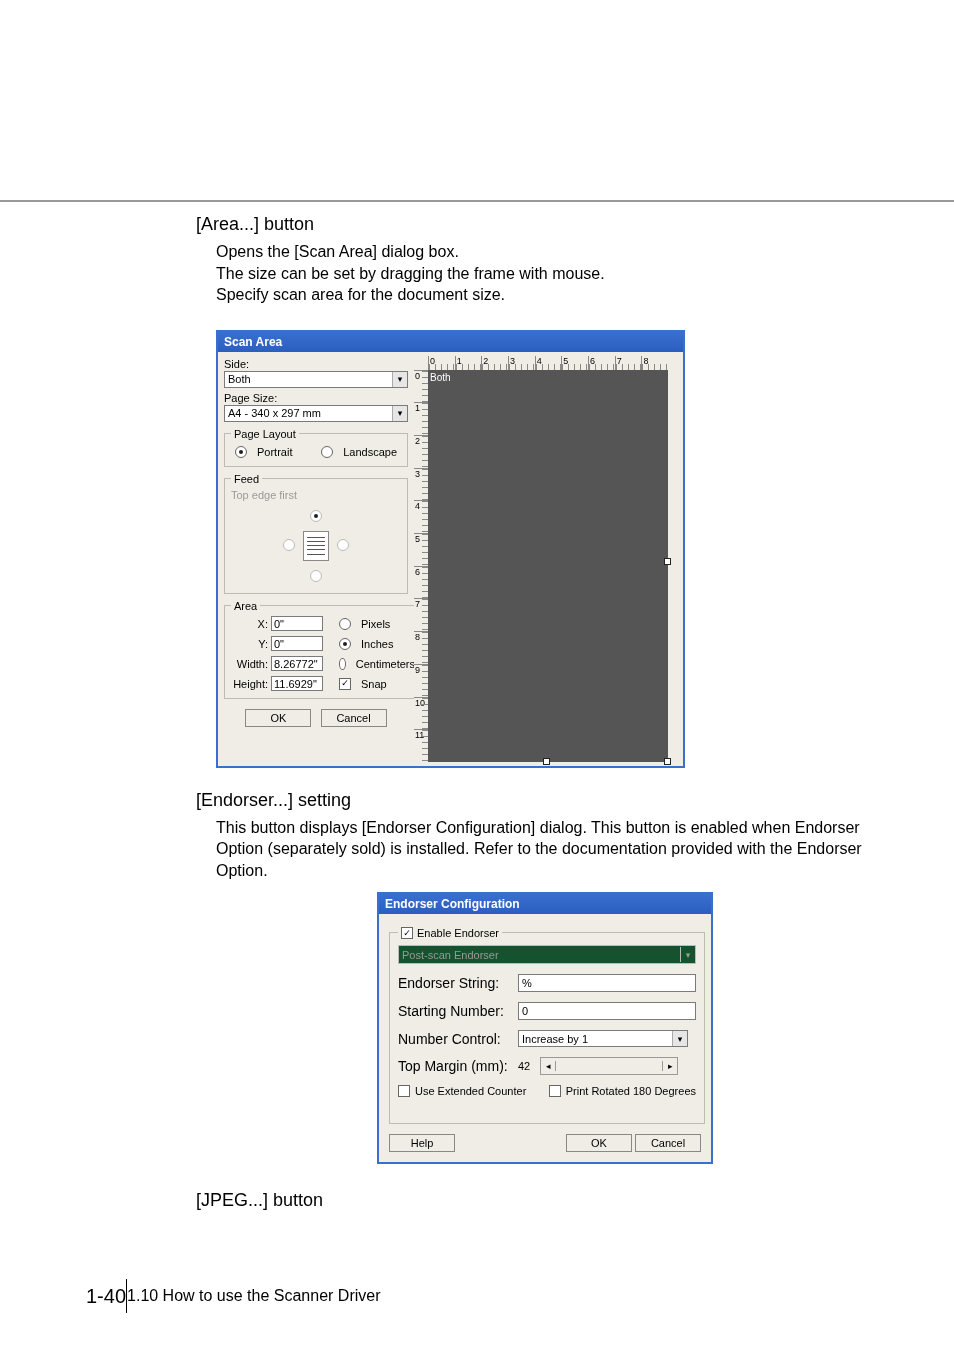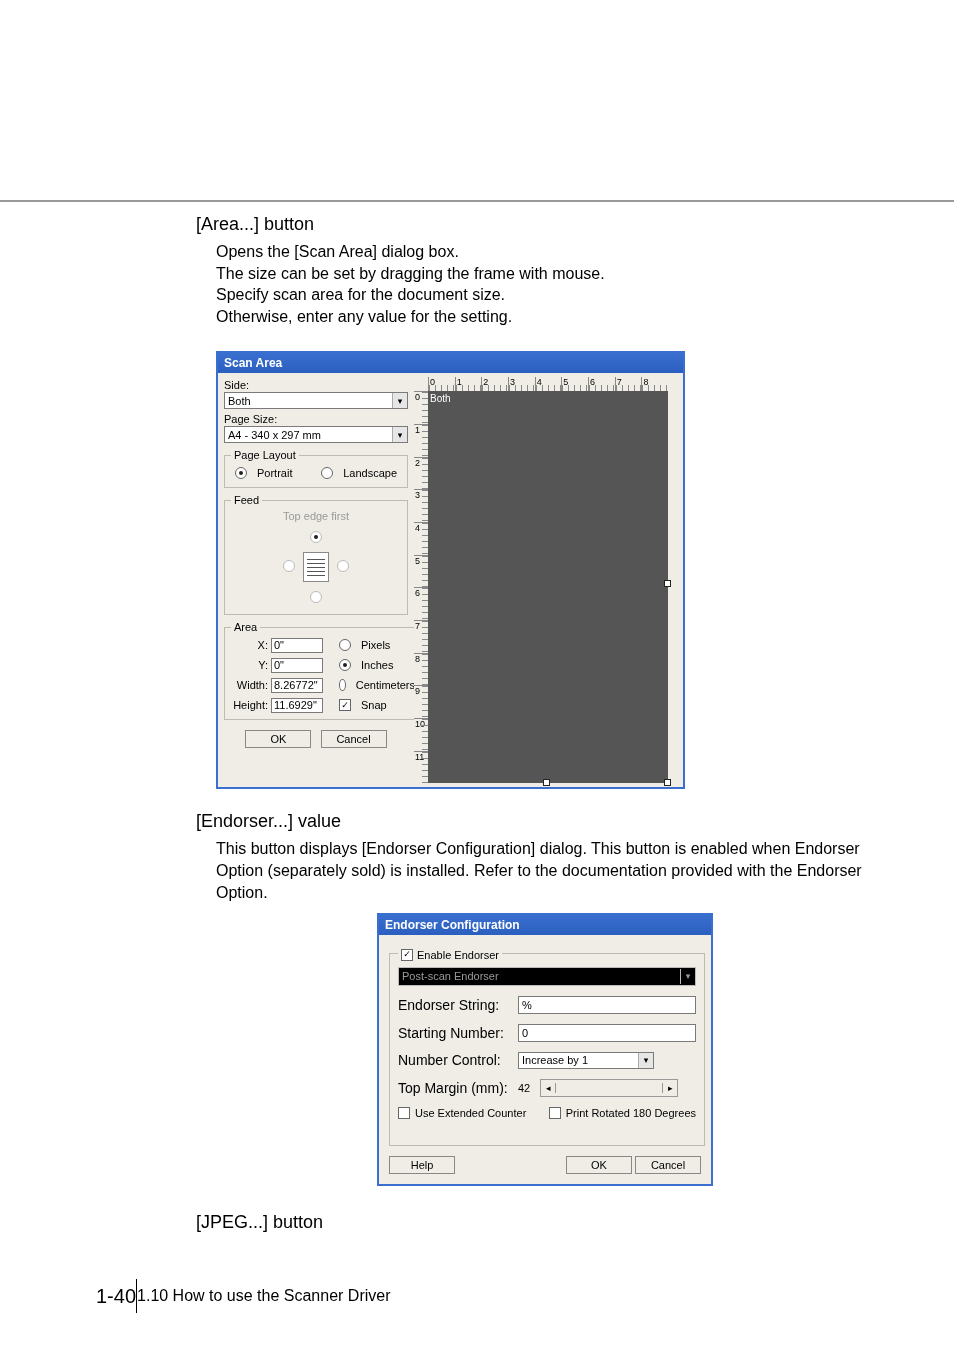"Otherwise, enter any value for" p { html: <p>Otherwise, enter any value for the setting.</p> -> none }
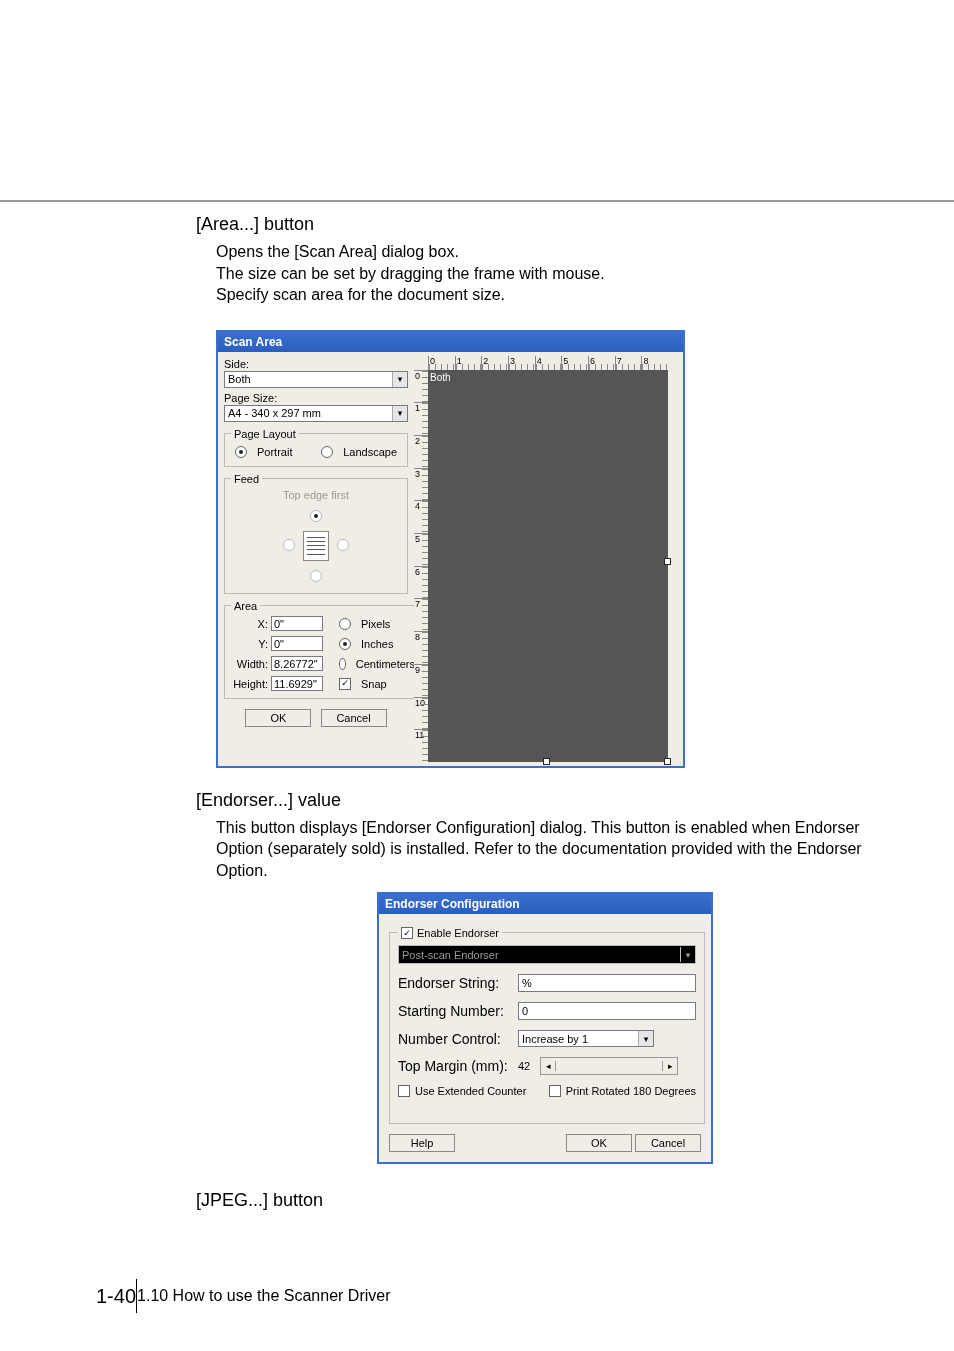"Top edge first" .gray { text-align: center -> none }
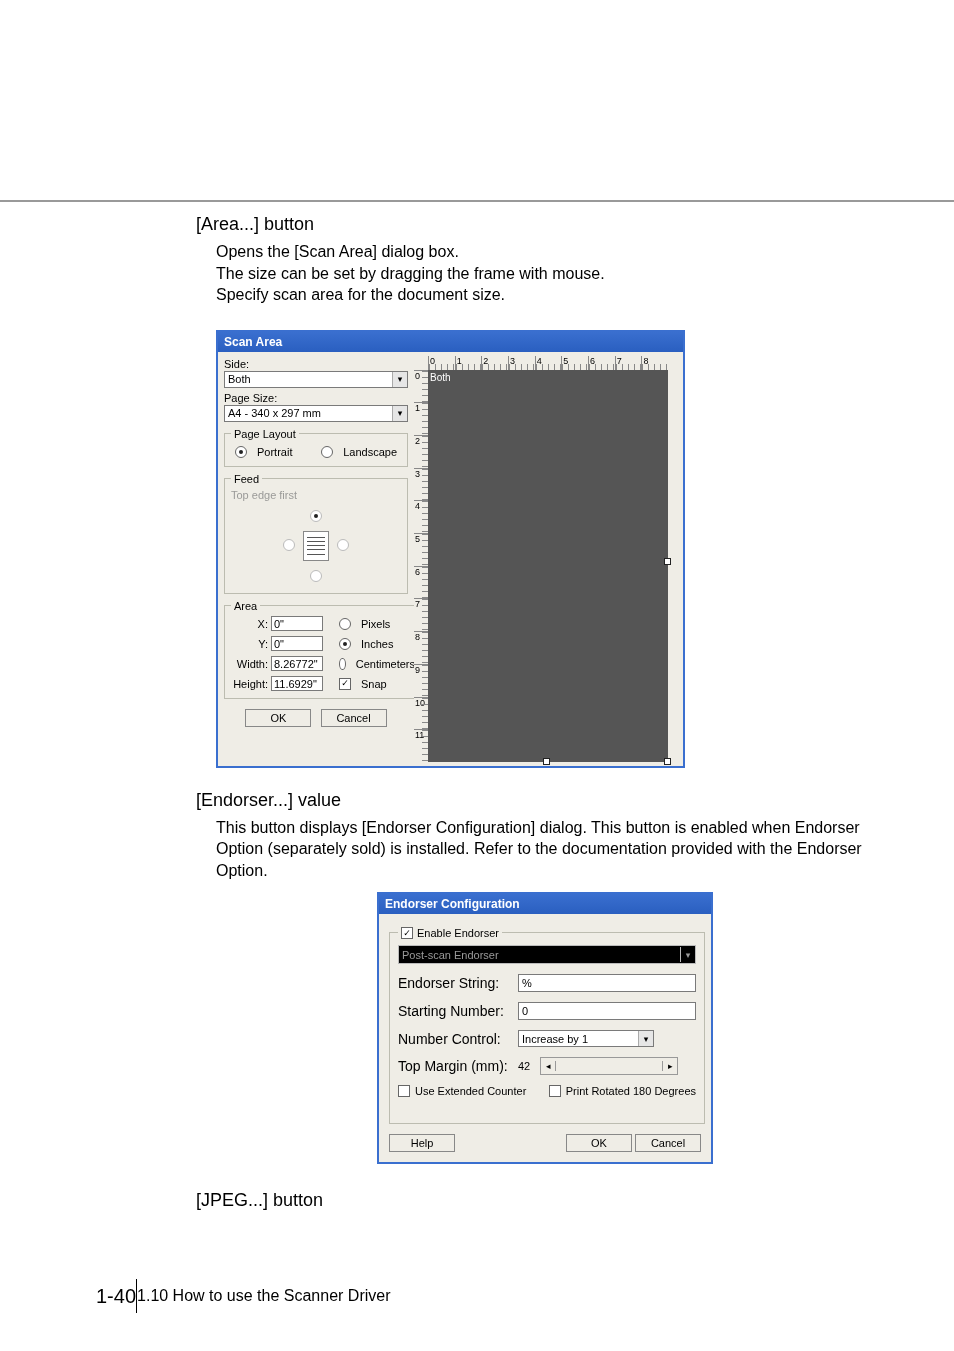"[Endorser...] value" div.h1 { text: value -> setting }
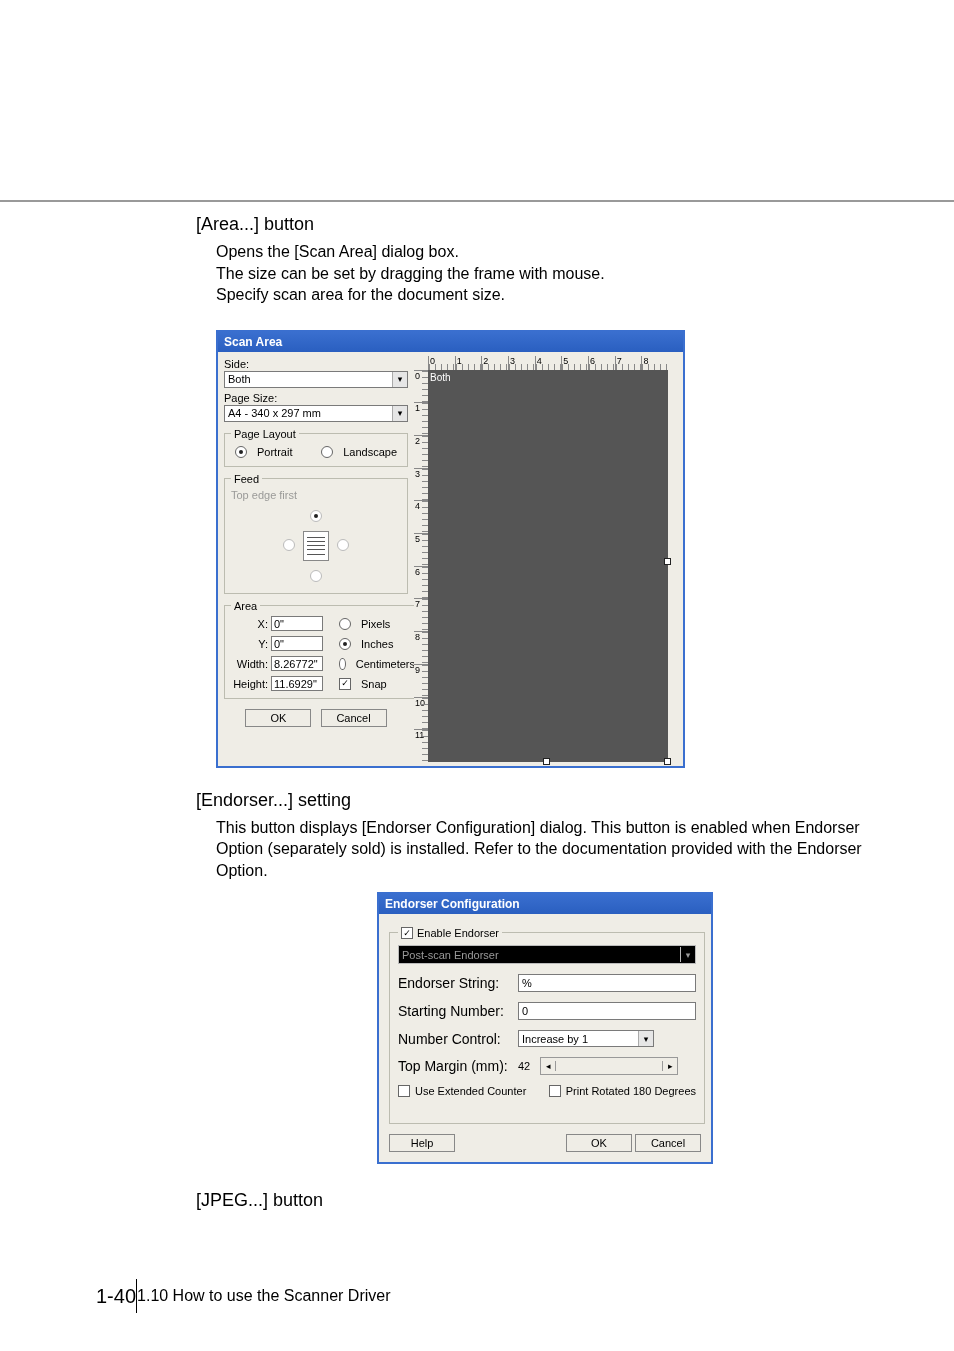"Post-scan Endorser" .endorser-select-disabled { background: #000000 -> #14532d }
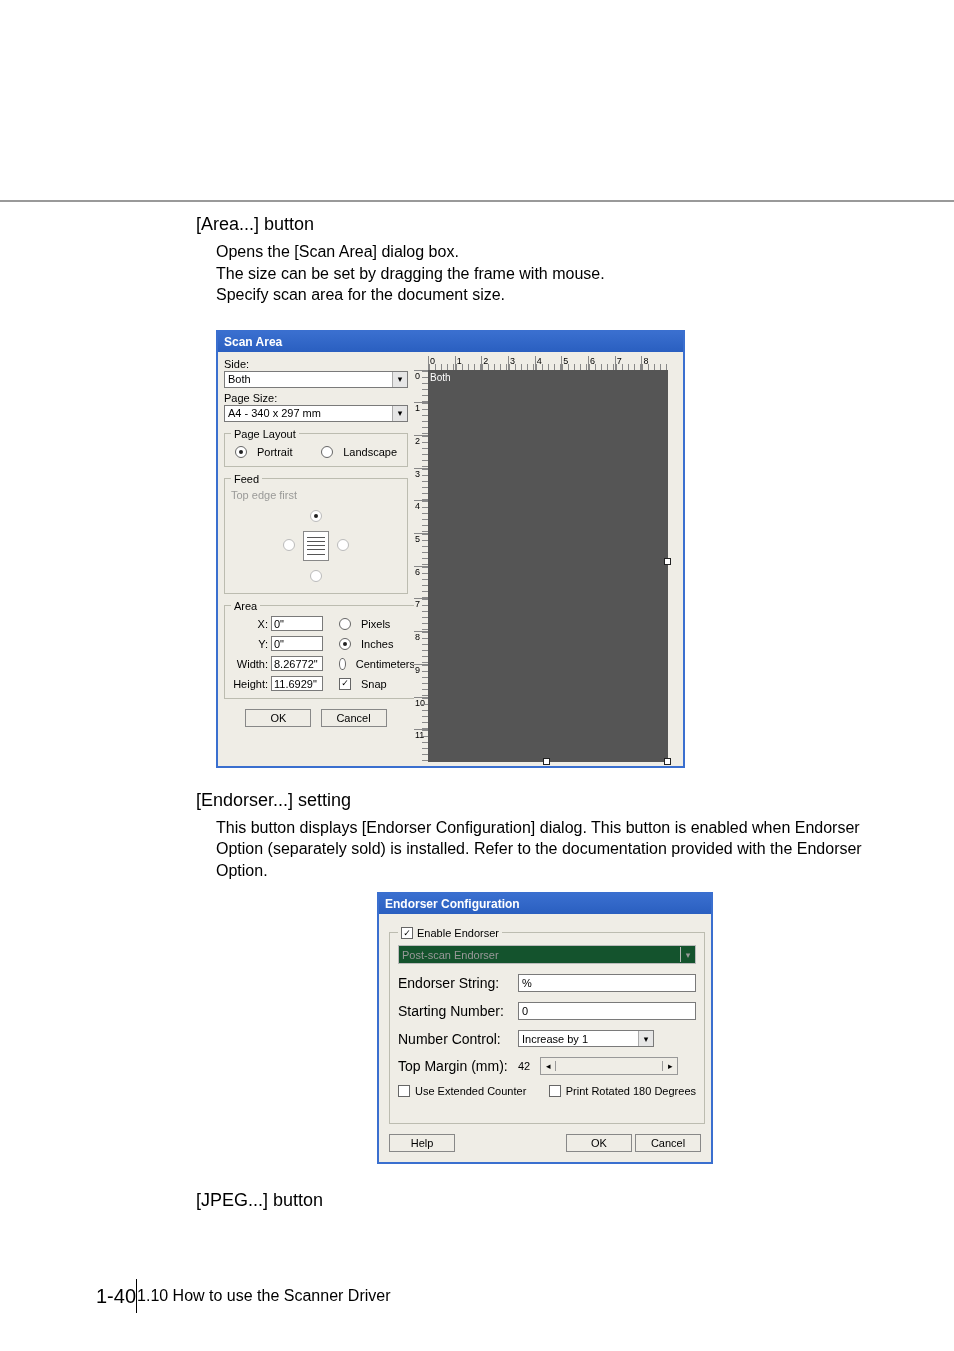"Increase by 1" div.win-select { width: 136px -> 170px }
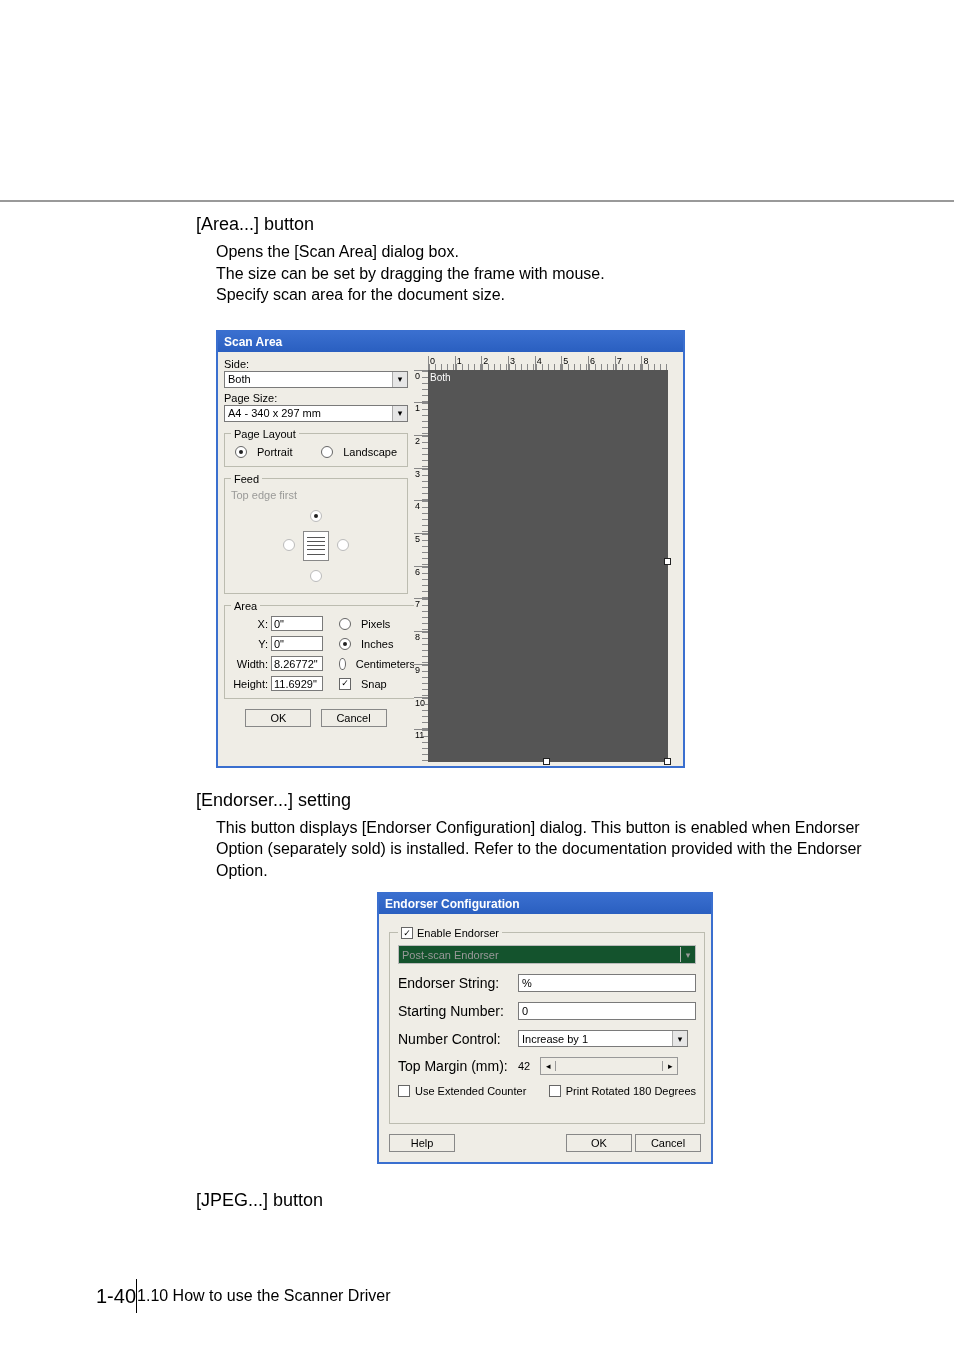"1-40" .footer { left: 96px -> 86px }
